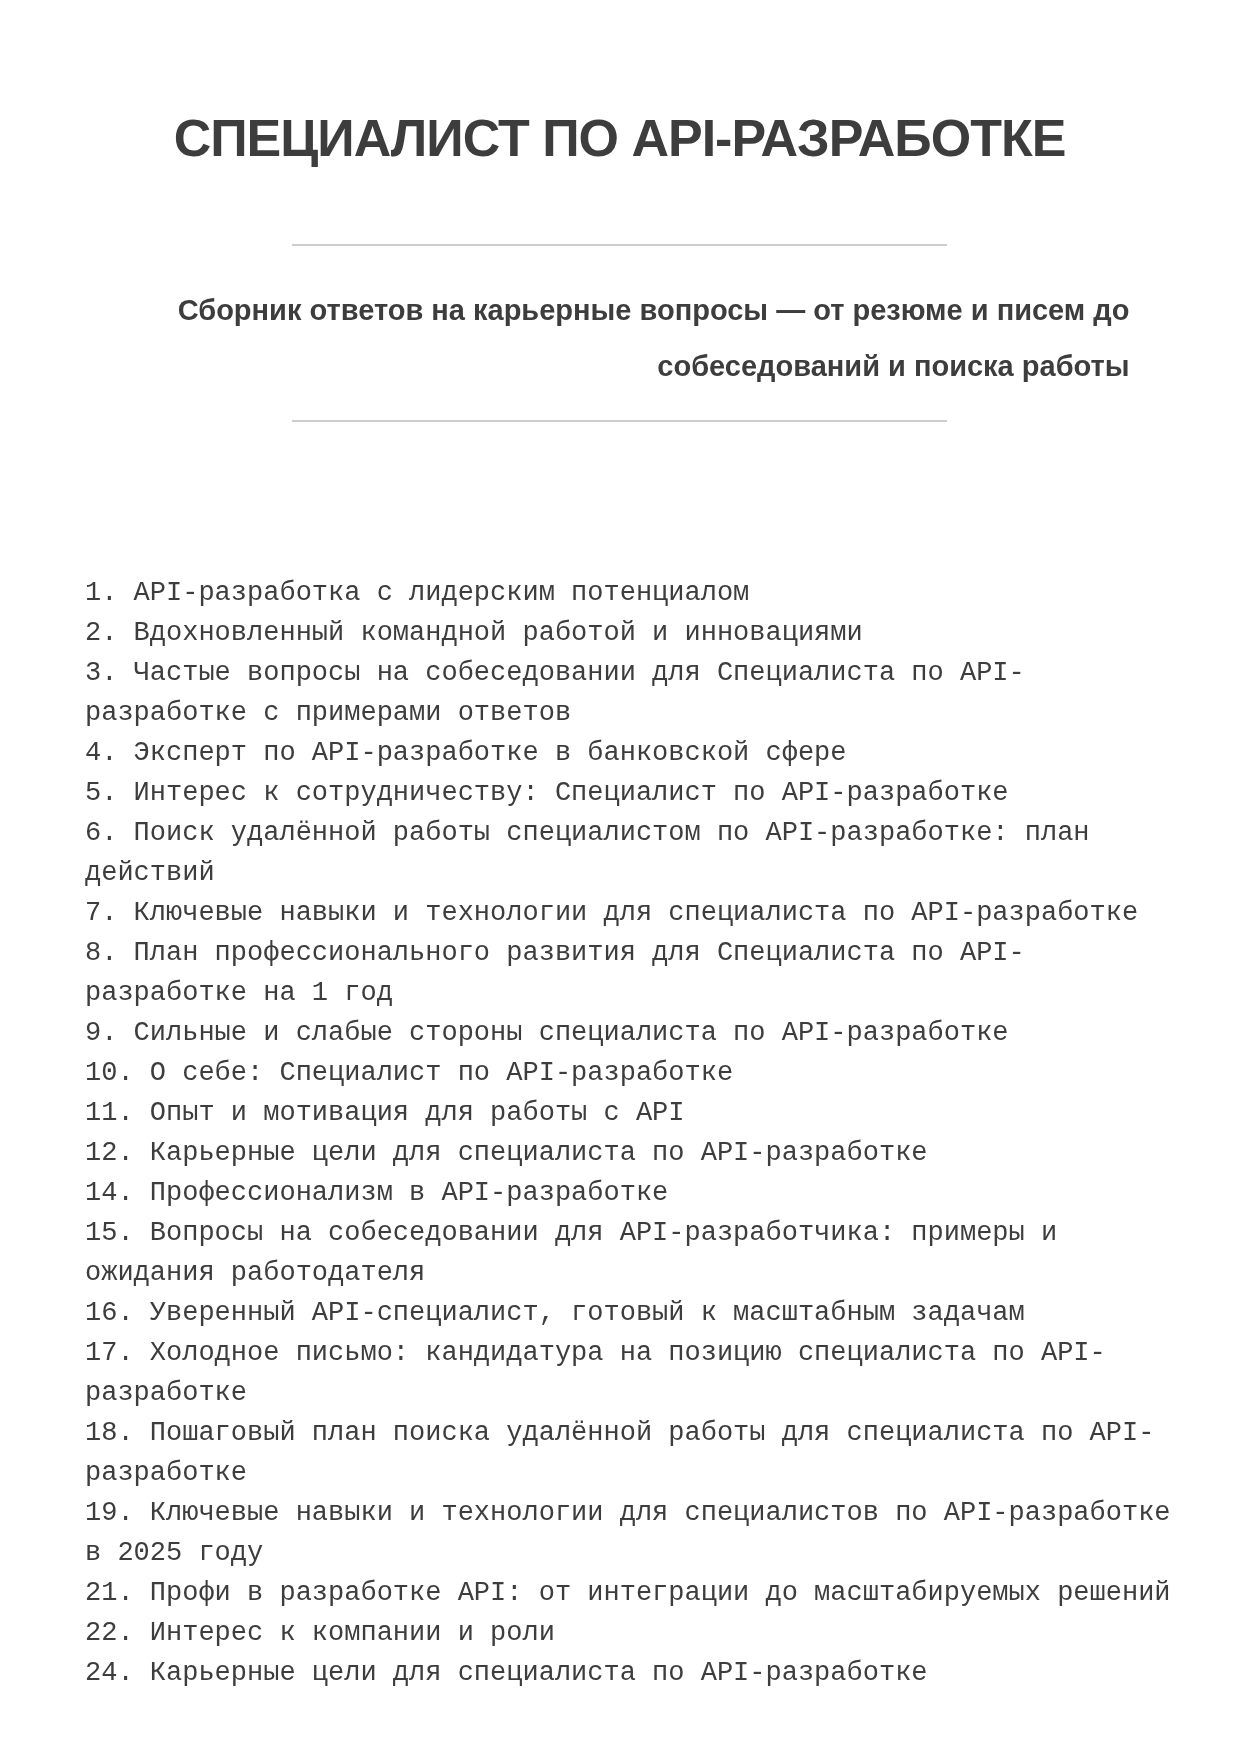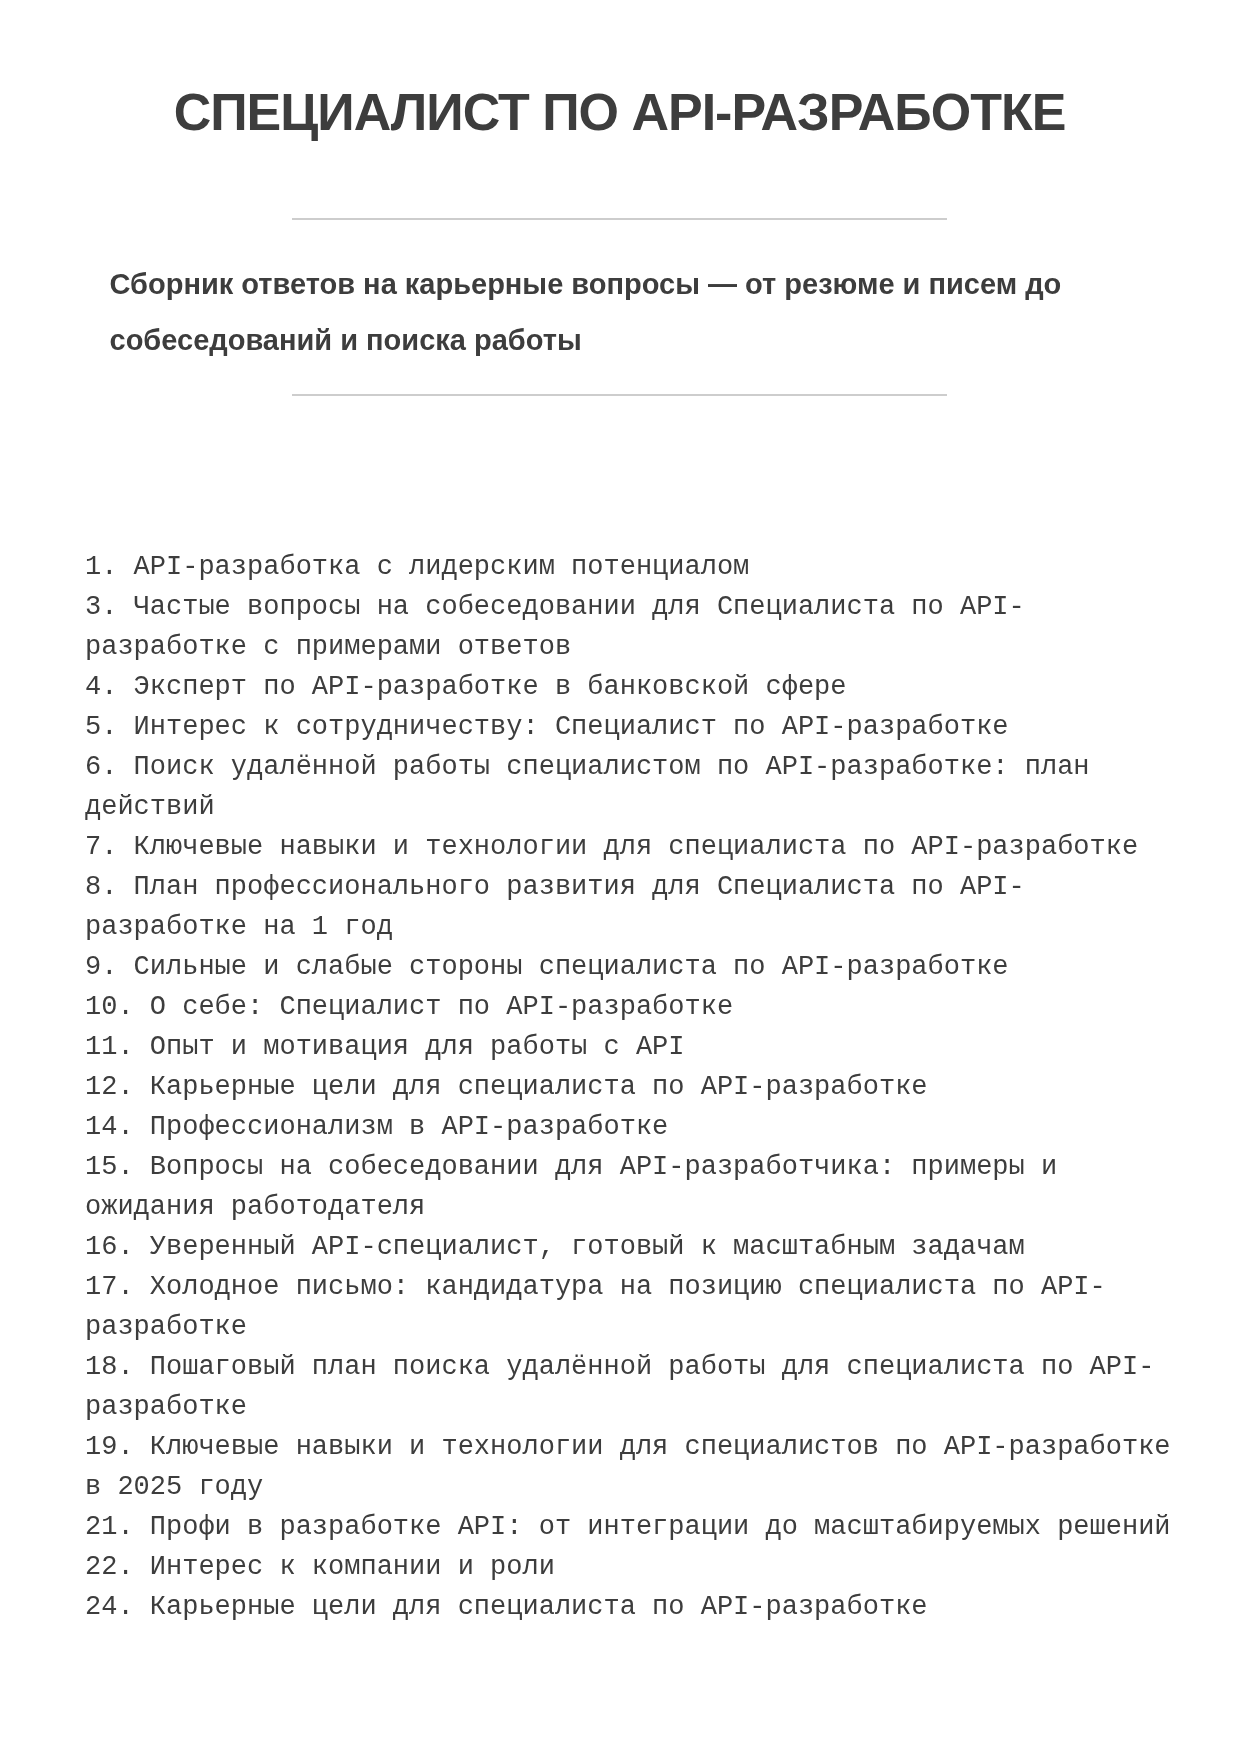"СПЕЦИАЛИСТ ПО API-РАЗРАБОТКЕ" .page { padding-top: 80px -> 106px }
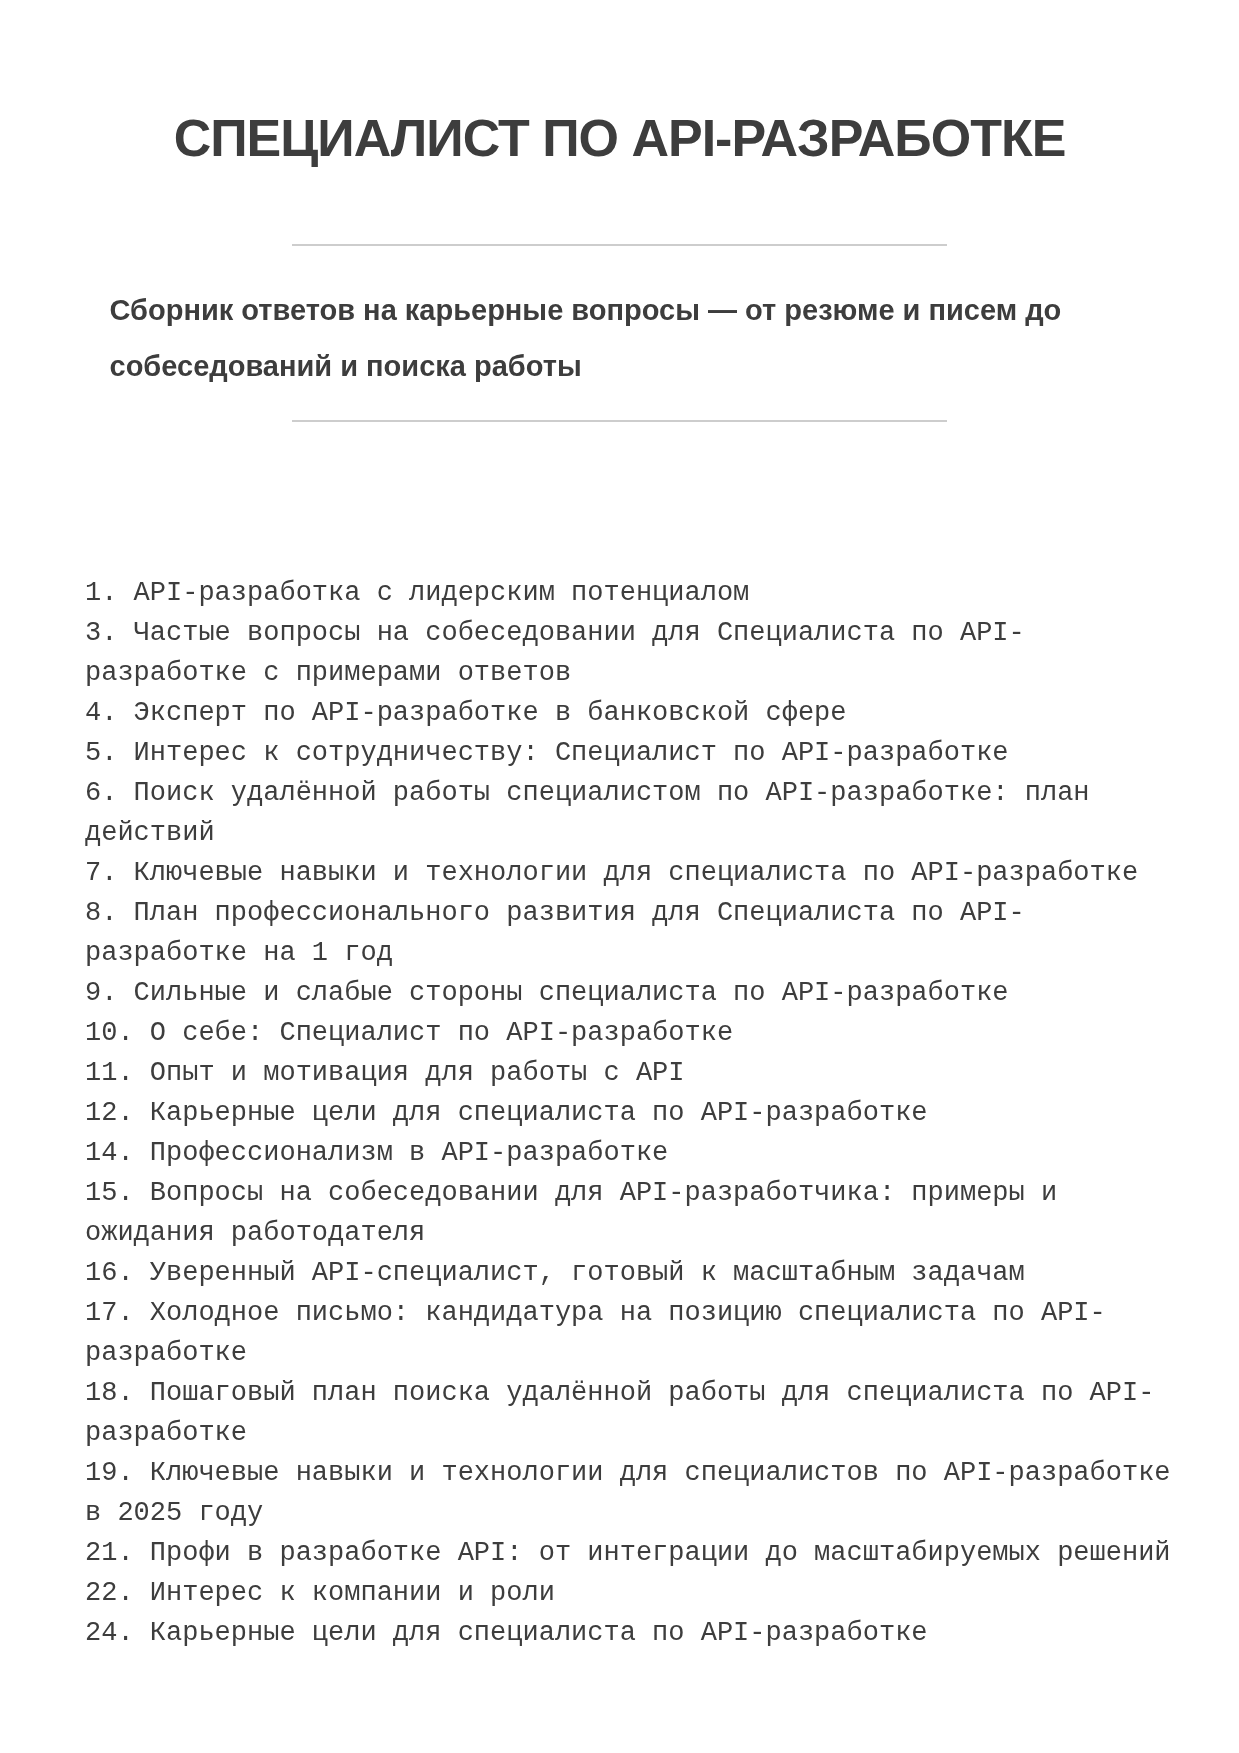"Сборник ответов на карьерные вопросы" .doc-subtitle { text-align: left -> right }
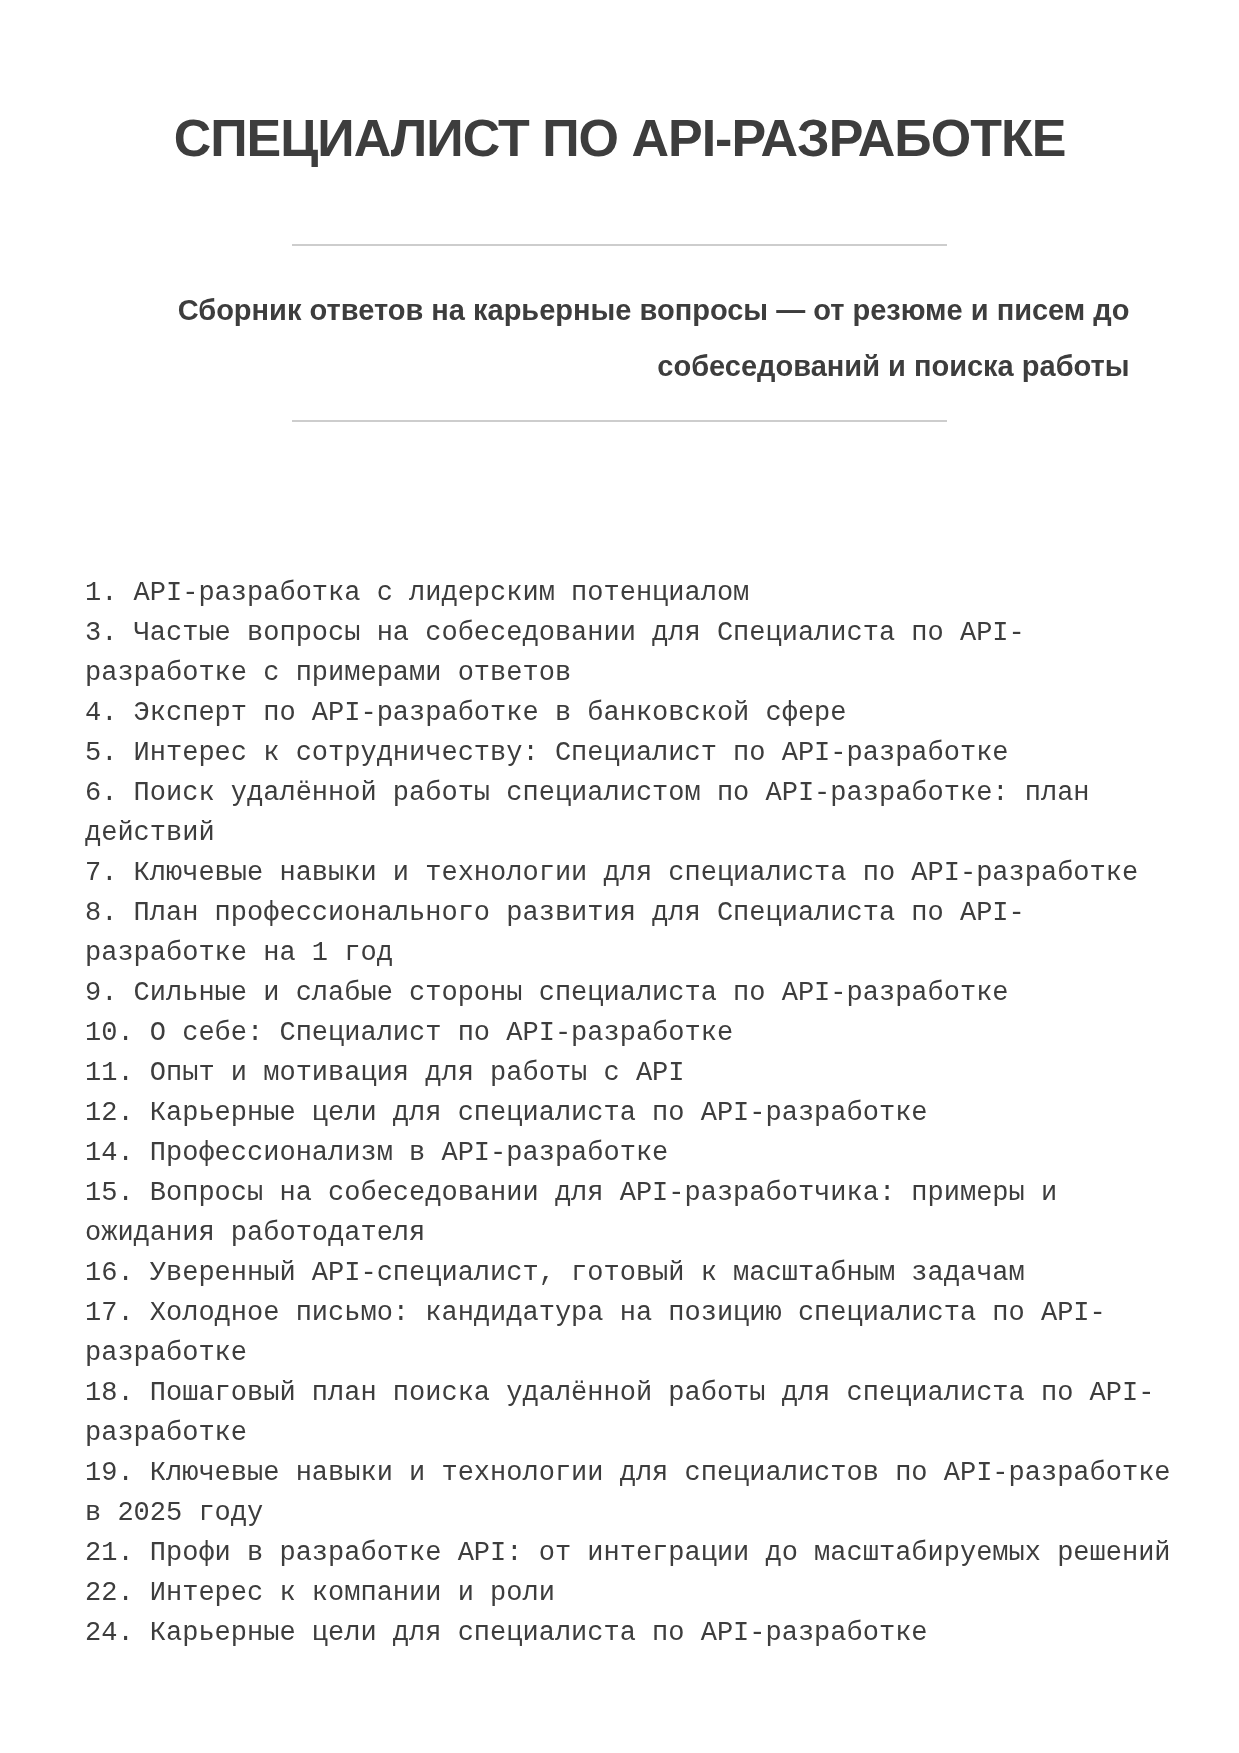"2. Вдохновленный командной работой и" p.toc-item { html: none -> <p>2. Вдохновленный командной работой и инновациями</p> }
